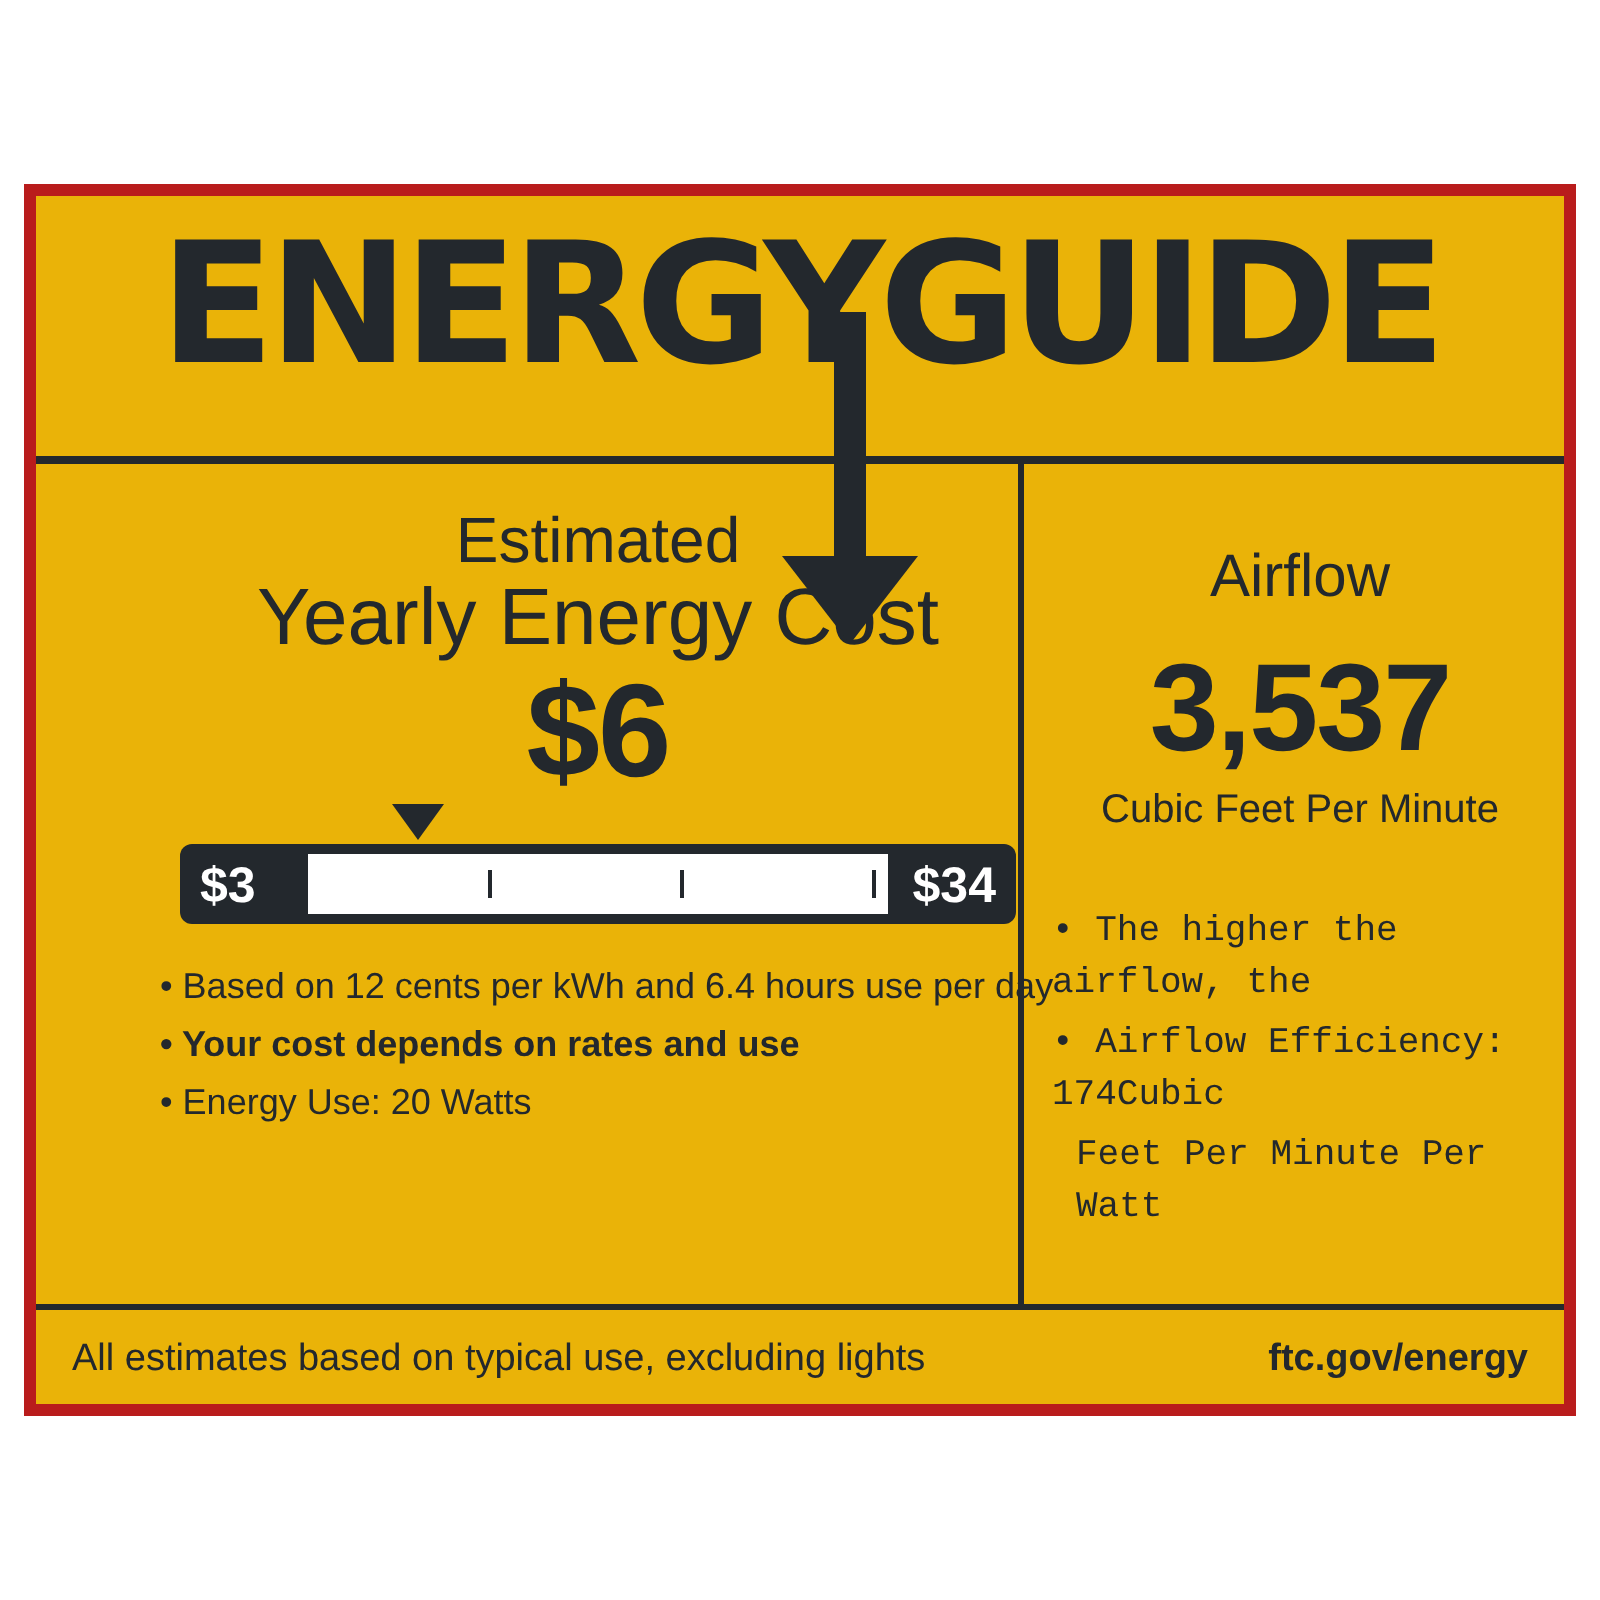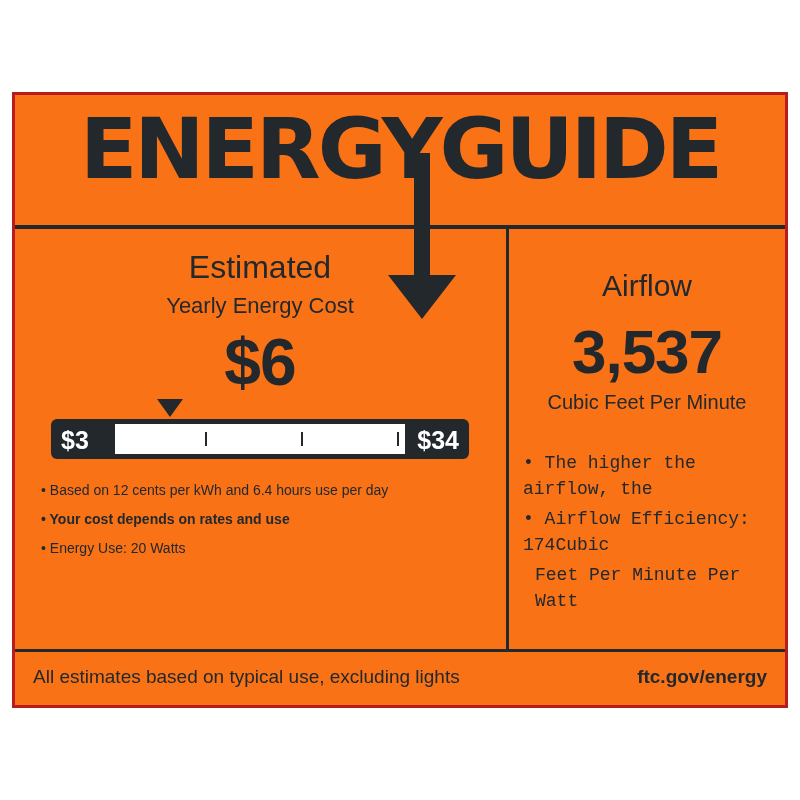"ENERGYGUIDE" #label { background: #f97316 -> #eab308; border: 3px solid #b91c1c -> 6px solid #b91c1c }
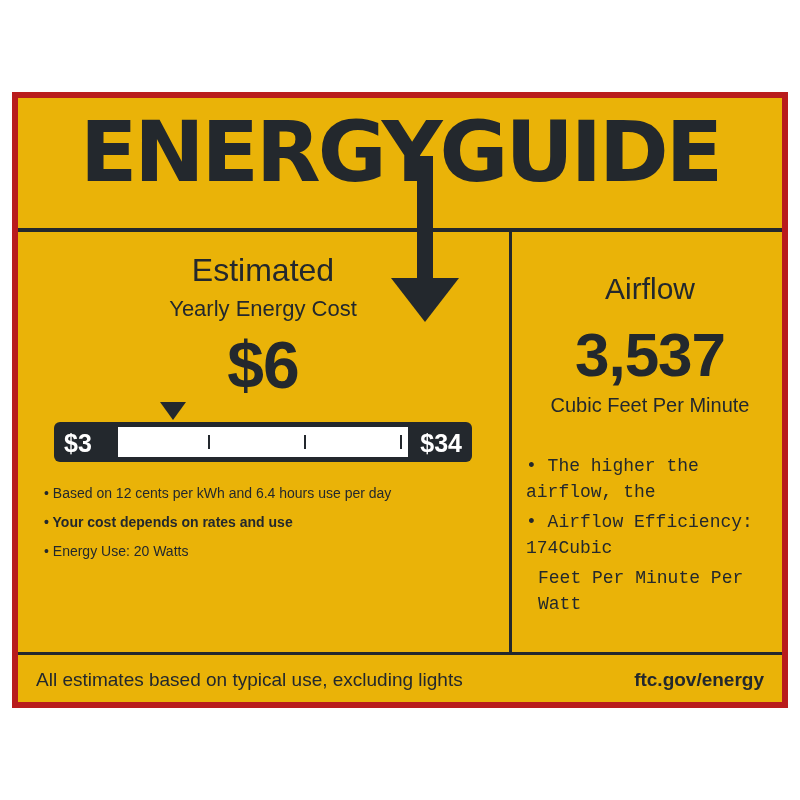"Estimated" .left { padding-left: none -> 36px }
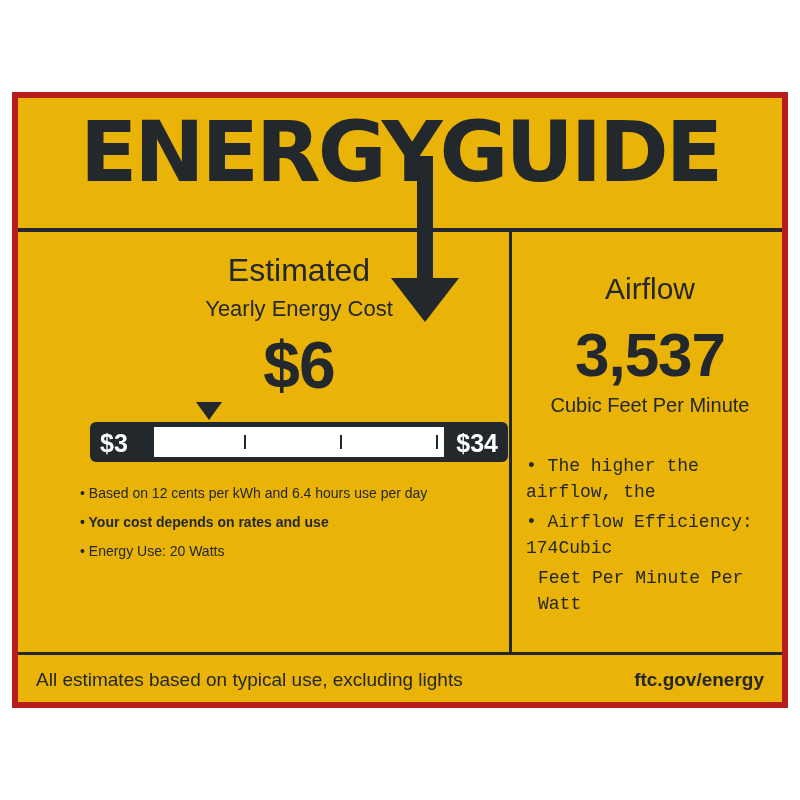"Yearly Energy Cost" .est-line2 { font-size: 22px -> 40px }
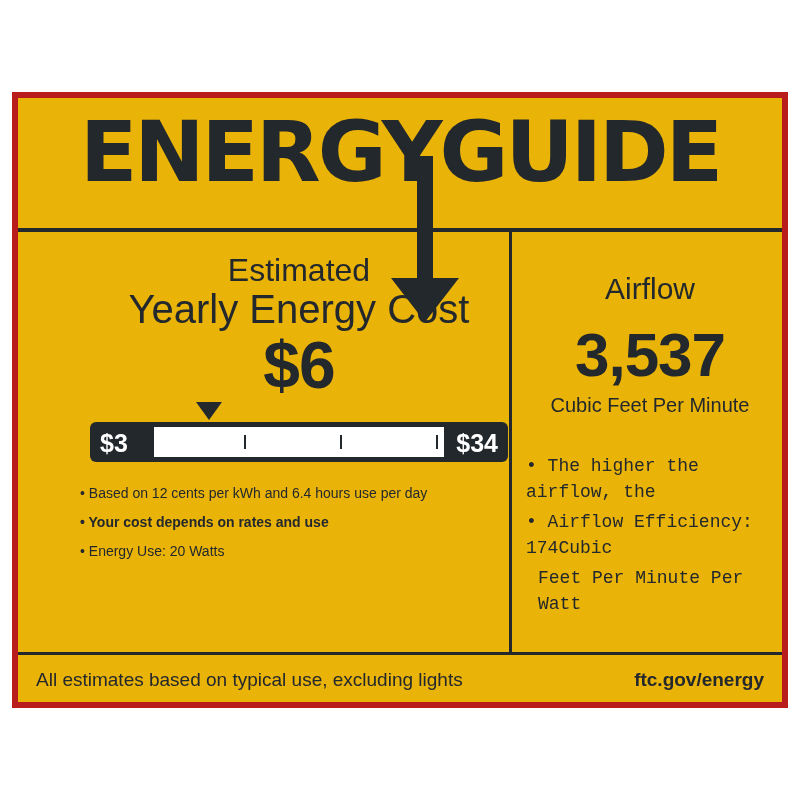"• Based on 12 cents" .bullets { font-size: 14px -> 18px }
